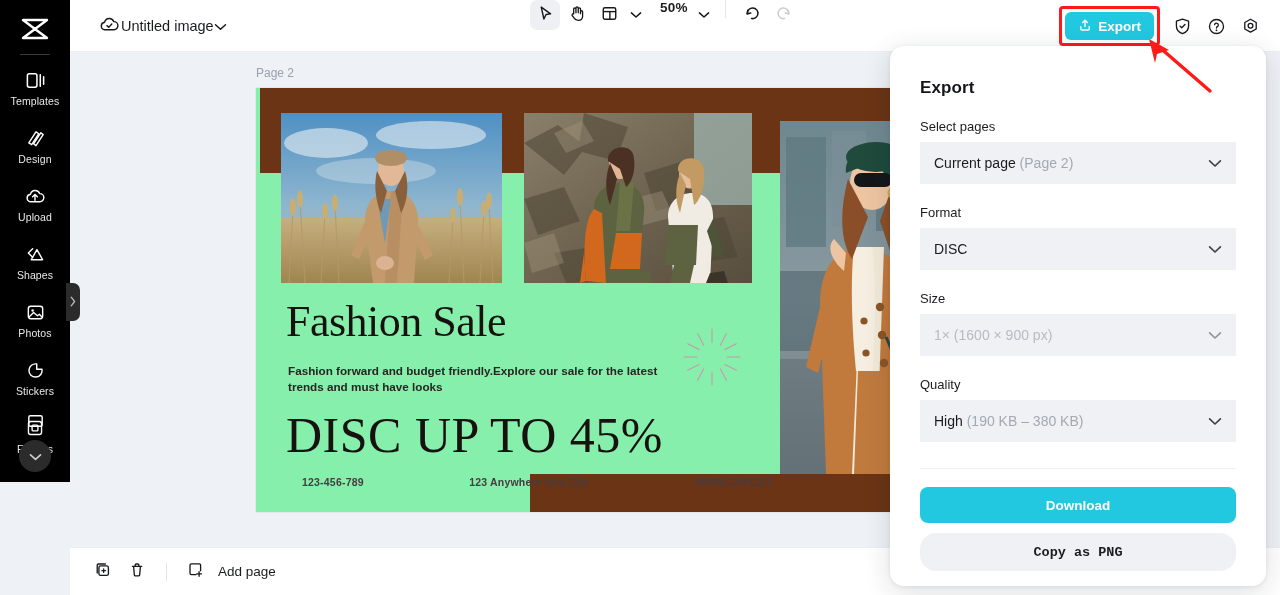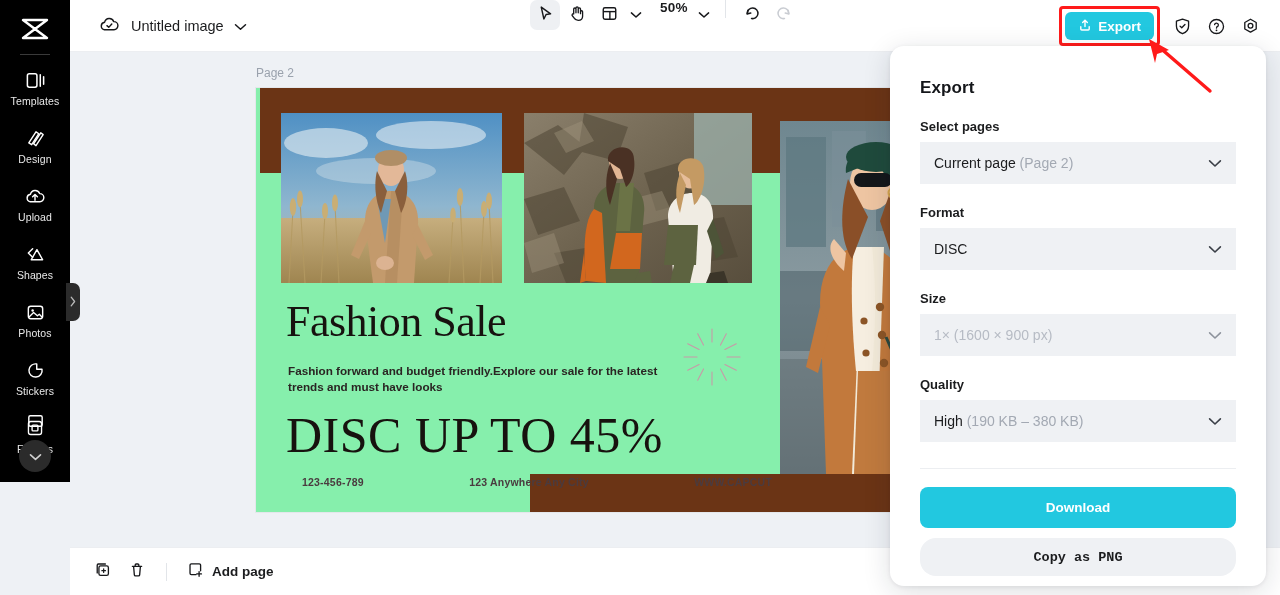"Untitled image" .tb-left { gap: 10px -> none }
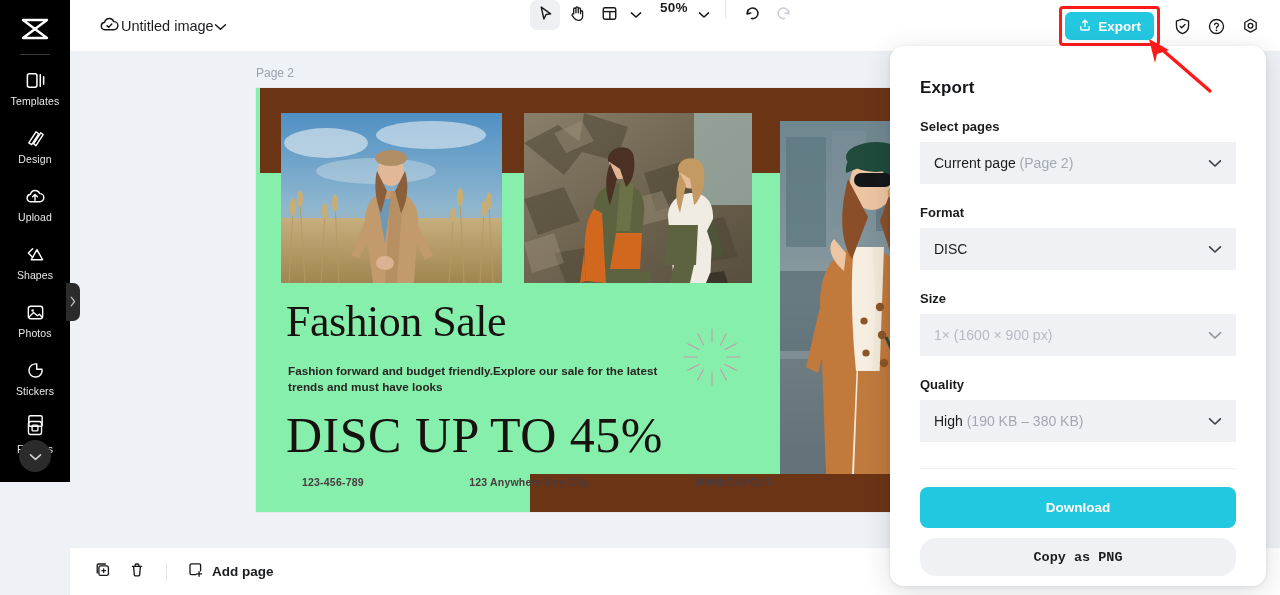"Select pages" .field-label { font-weight: bold -> normal }
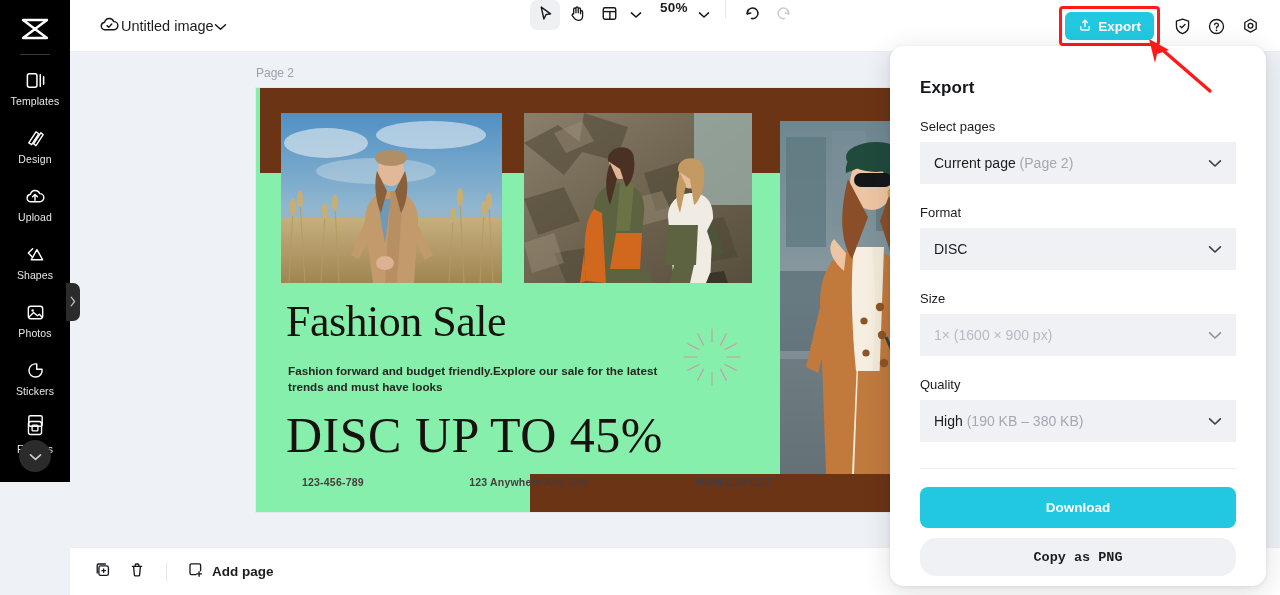"Download" .btn-primary { height: 41px -> 36px }
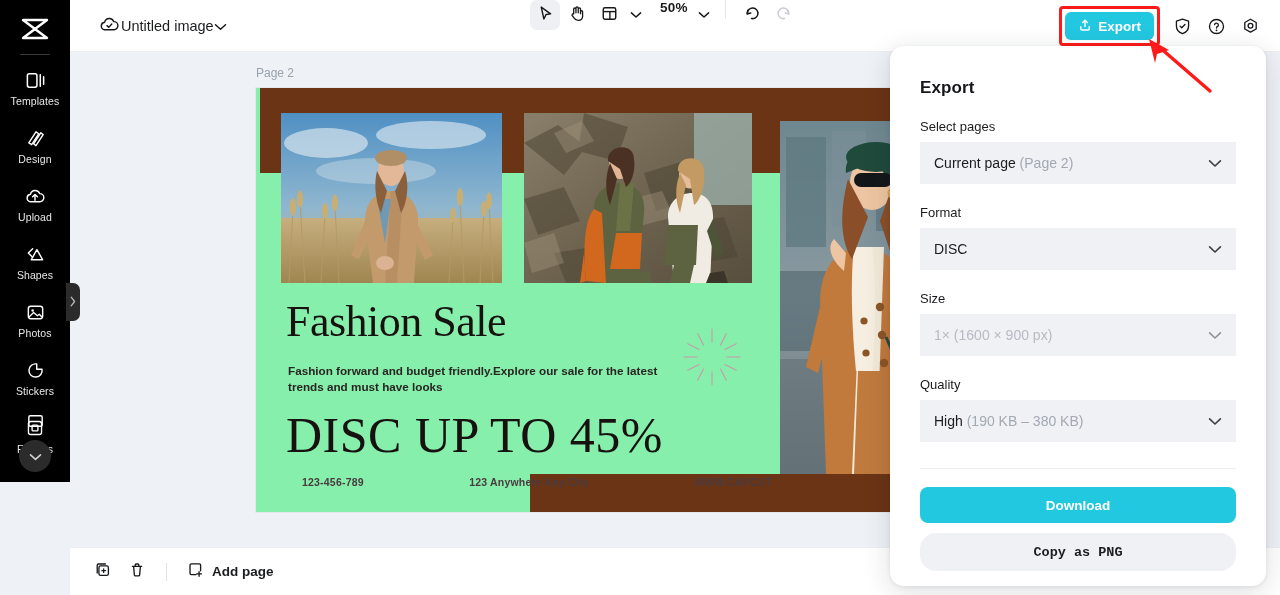"Add page" .bb-add { font-weight: bold -> none; gap: 8px -> 14px }
